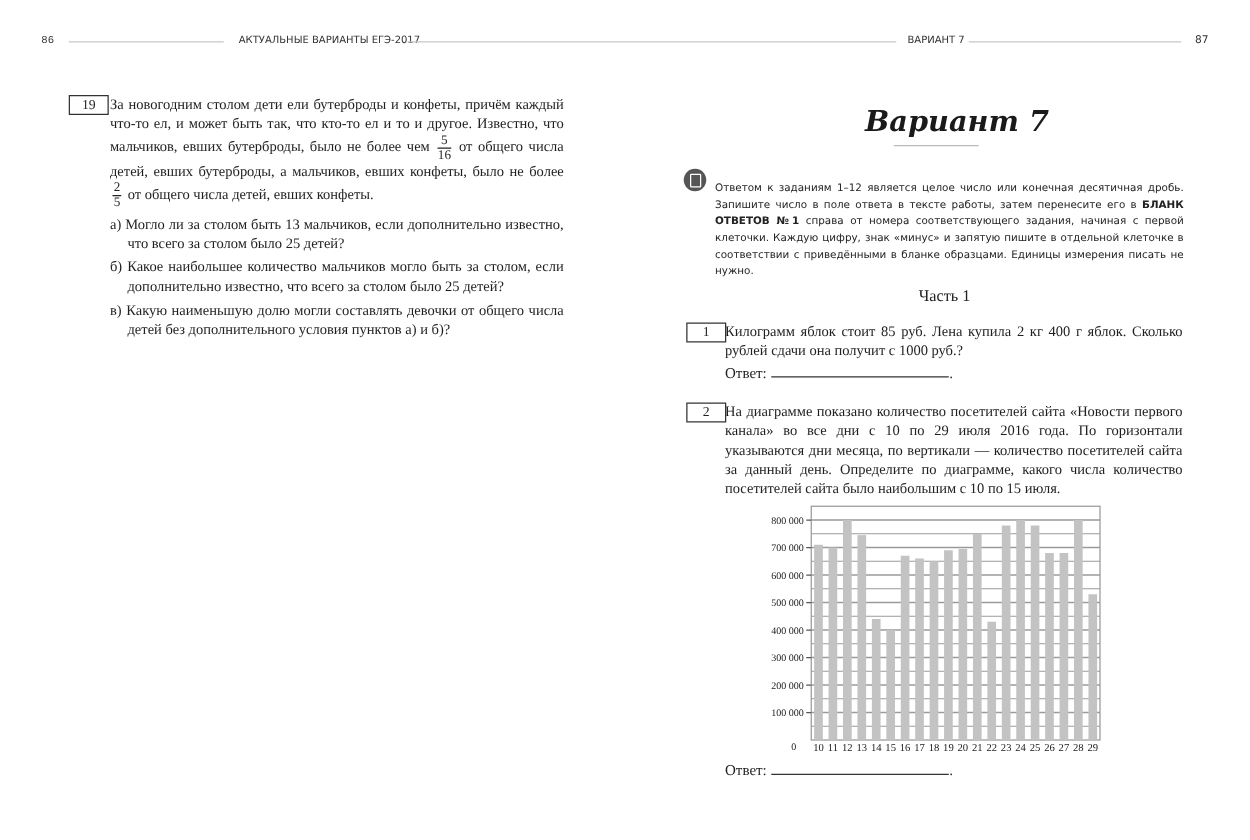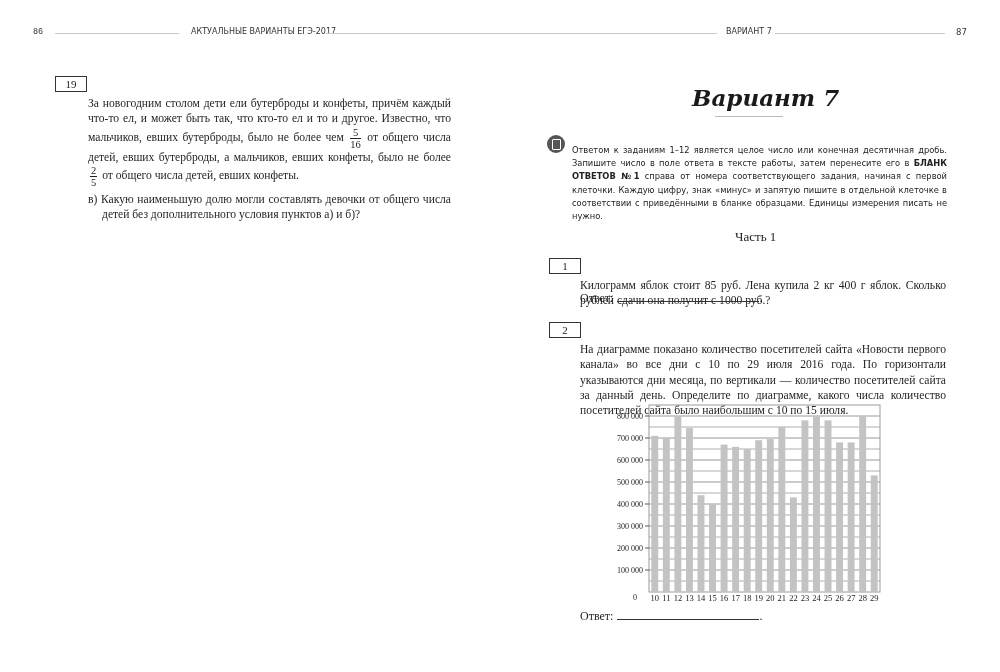"За новогодним столом дети ели" .task { margin-top: 20px -> none }
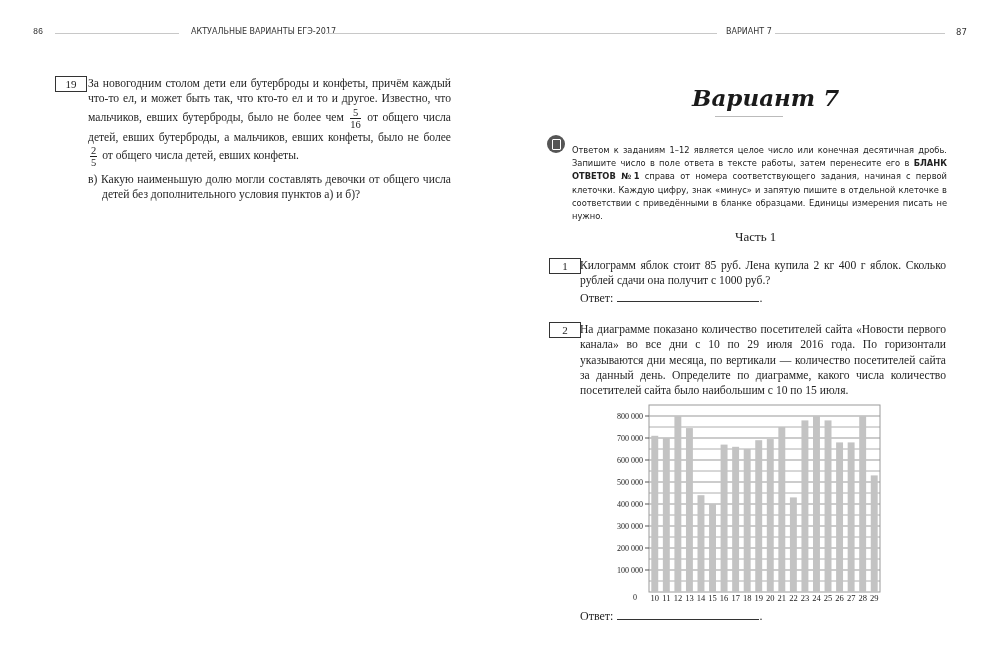"а) Могло ли за столом" div.sub { html: none -> <div>а) Могло ли за столом быть 13 мальчиков, если дополнительно известно, что всего за столом было 25 детей?</div> }
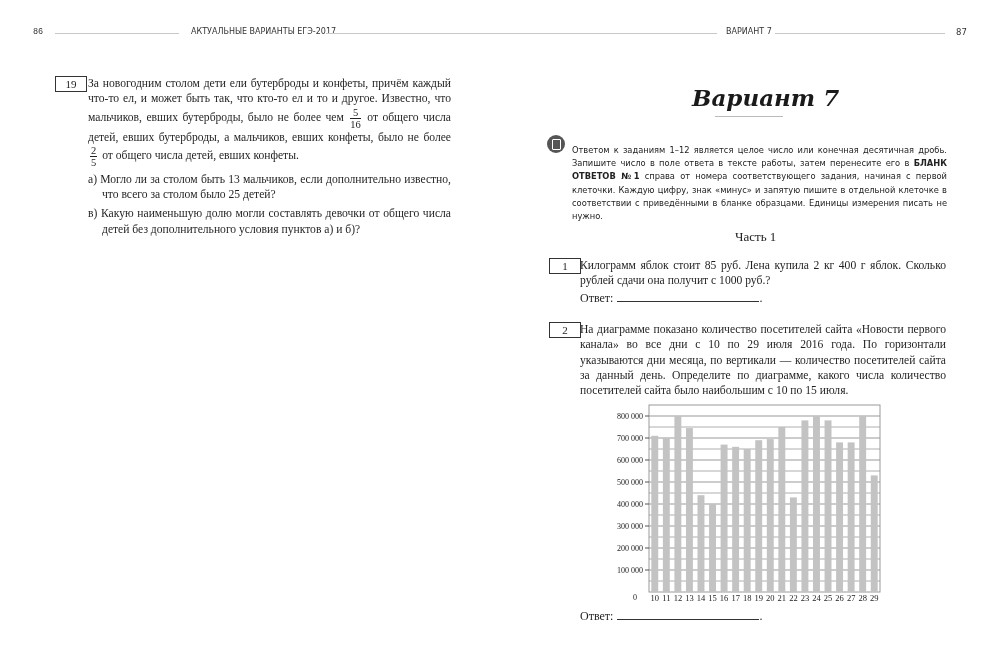"б) Какое наибольшее количество мальчиков" div.sub { html: none -> <div>б) Какое наибольшее количество мальчиков могло быть за столом, если дополнительно известно, что всего за столом было 25 детей?</div> }
